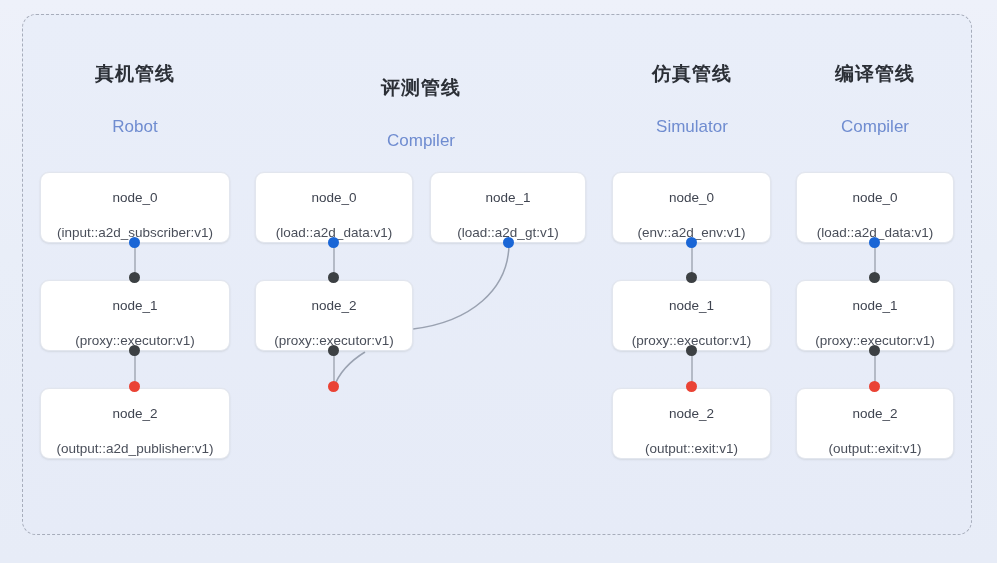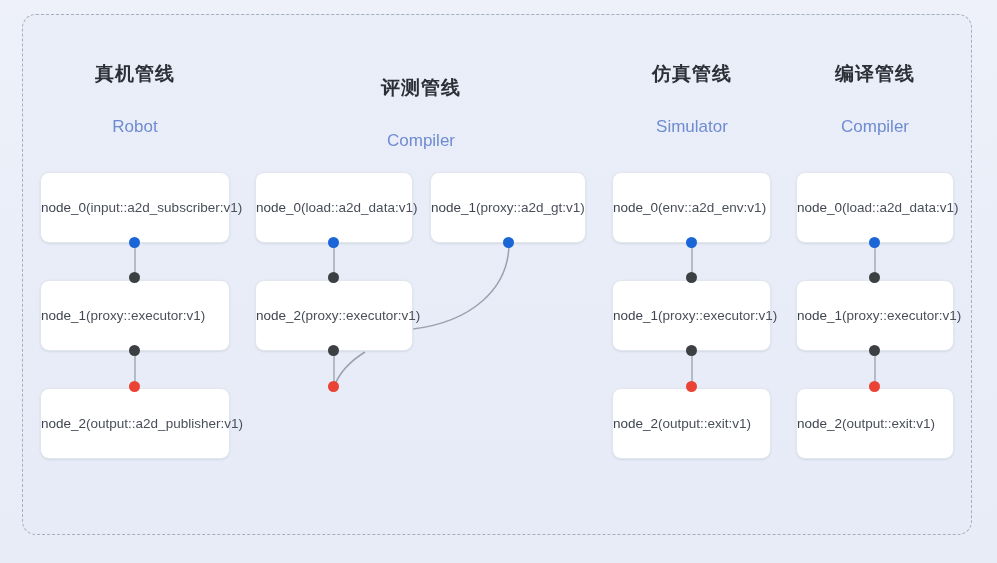"node_0" .node { flex-direction: row -> column; gap: none -> 16px; justify-content: flex-start -> flex-end }
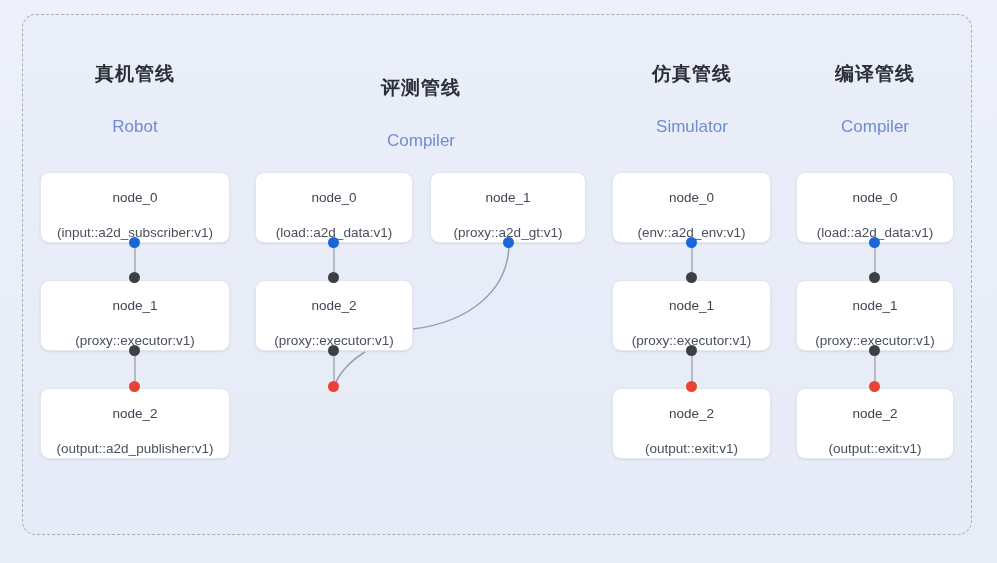"(proxy::a2d_gt:v1)" div.sub { text: proxy::a2d -> load::a2d }
